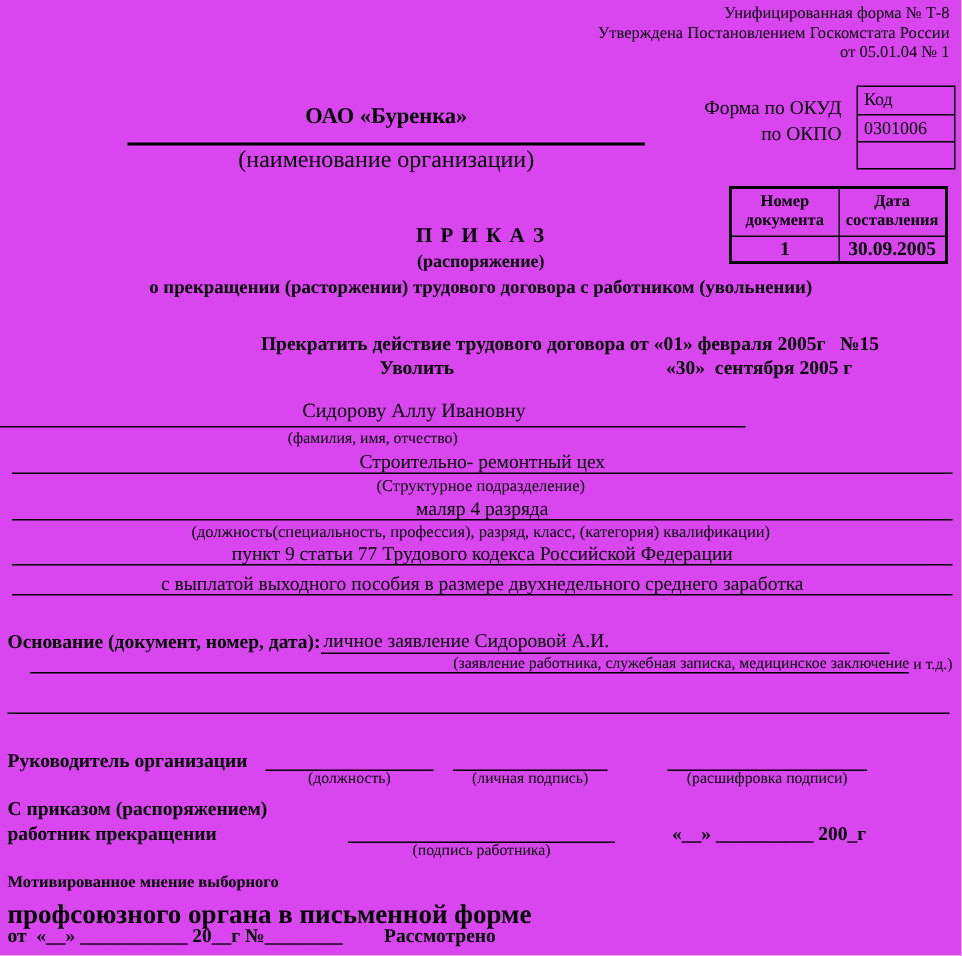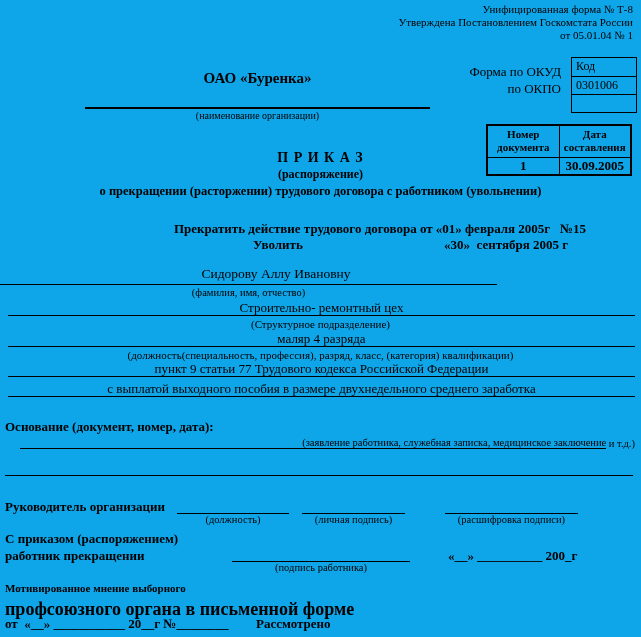"Унифицированная форма № Т-8" .page { background: #0ea5e9 -> #d946ef }
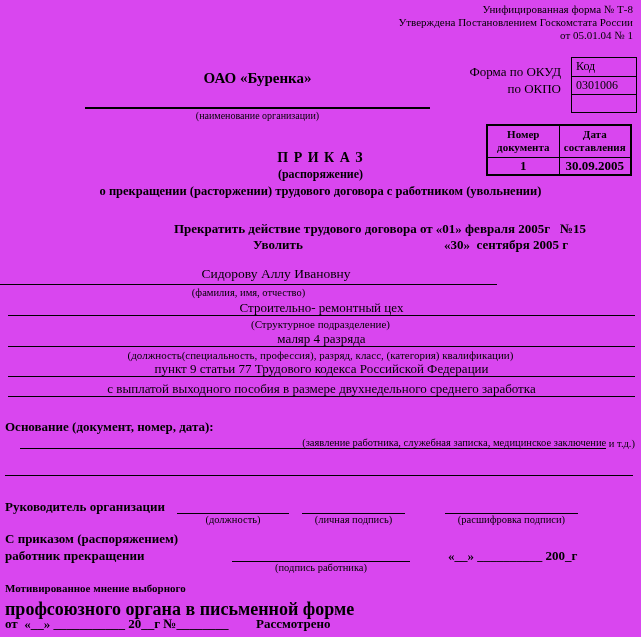"ОАО «Буренка»" .org-name { padding-bottom: 20px -> 8px }
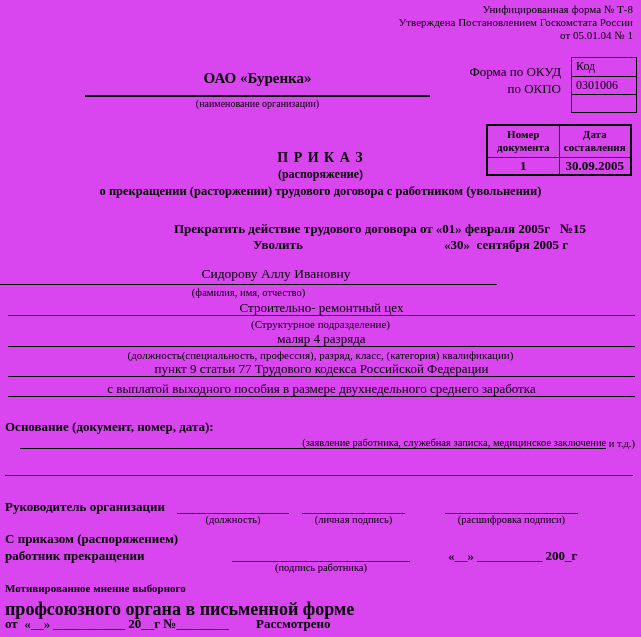"(наименование организации)" .org-caption { font-size: 10px -> 16px }
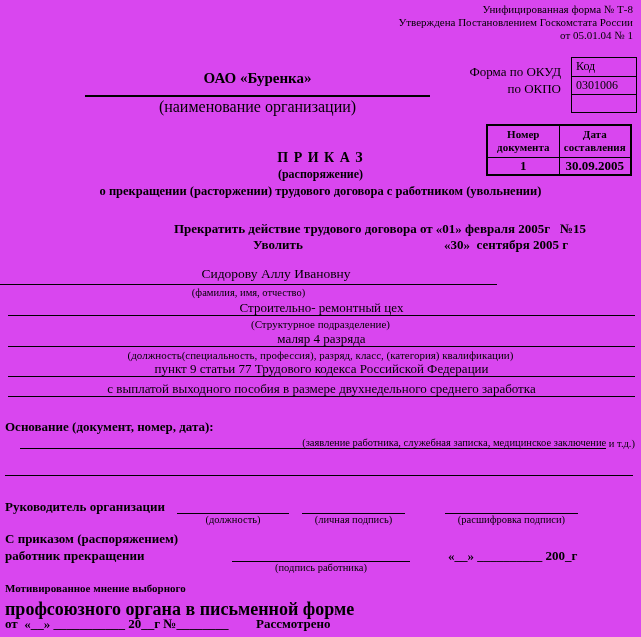"личное заявление Сидоровой А.И." span.basis-value { html: none -> <span>личное заявление Сидоровой А.И.</span> }
